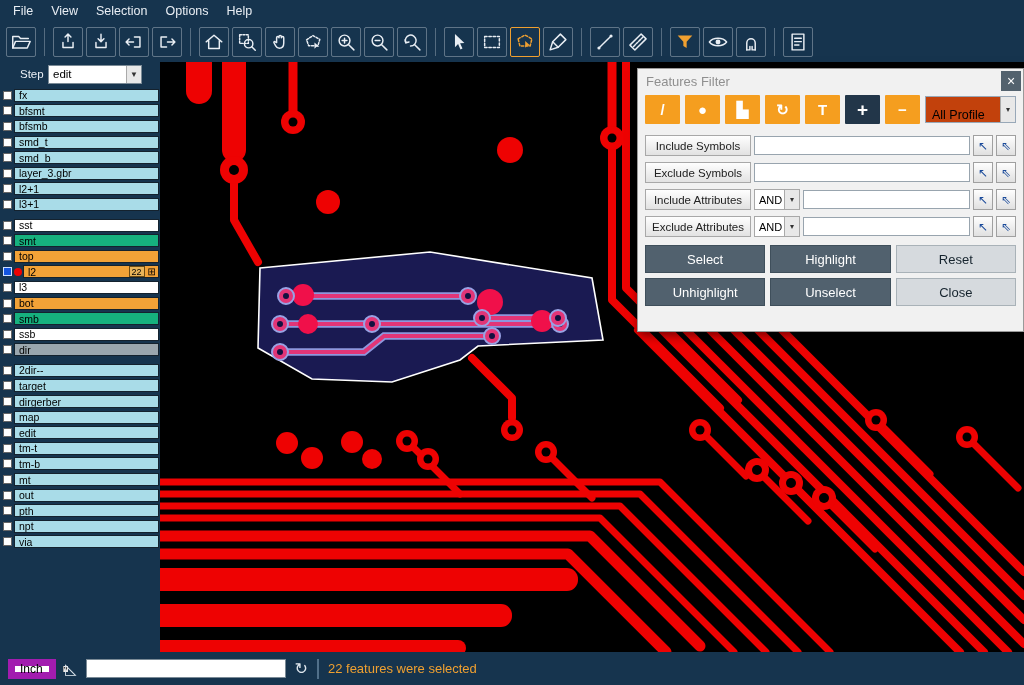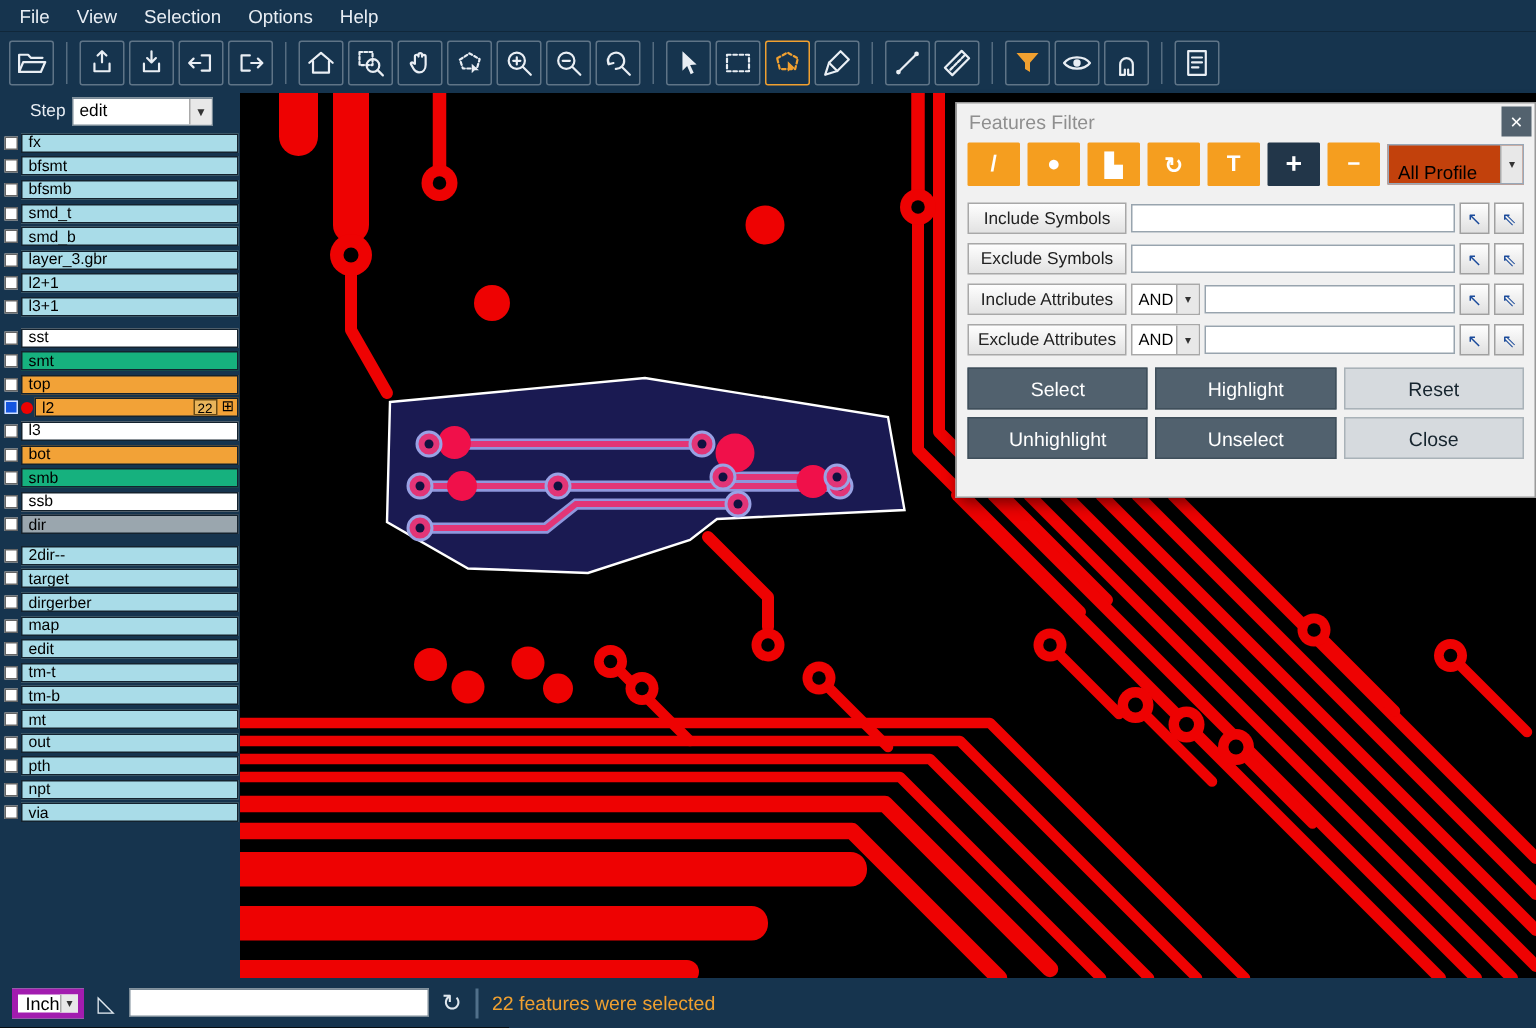"Inch" .unit { border: 4px solid #a21caf -> 7px solid #a21caf; gap: none -> 20px }
